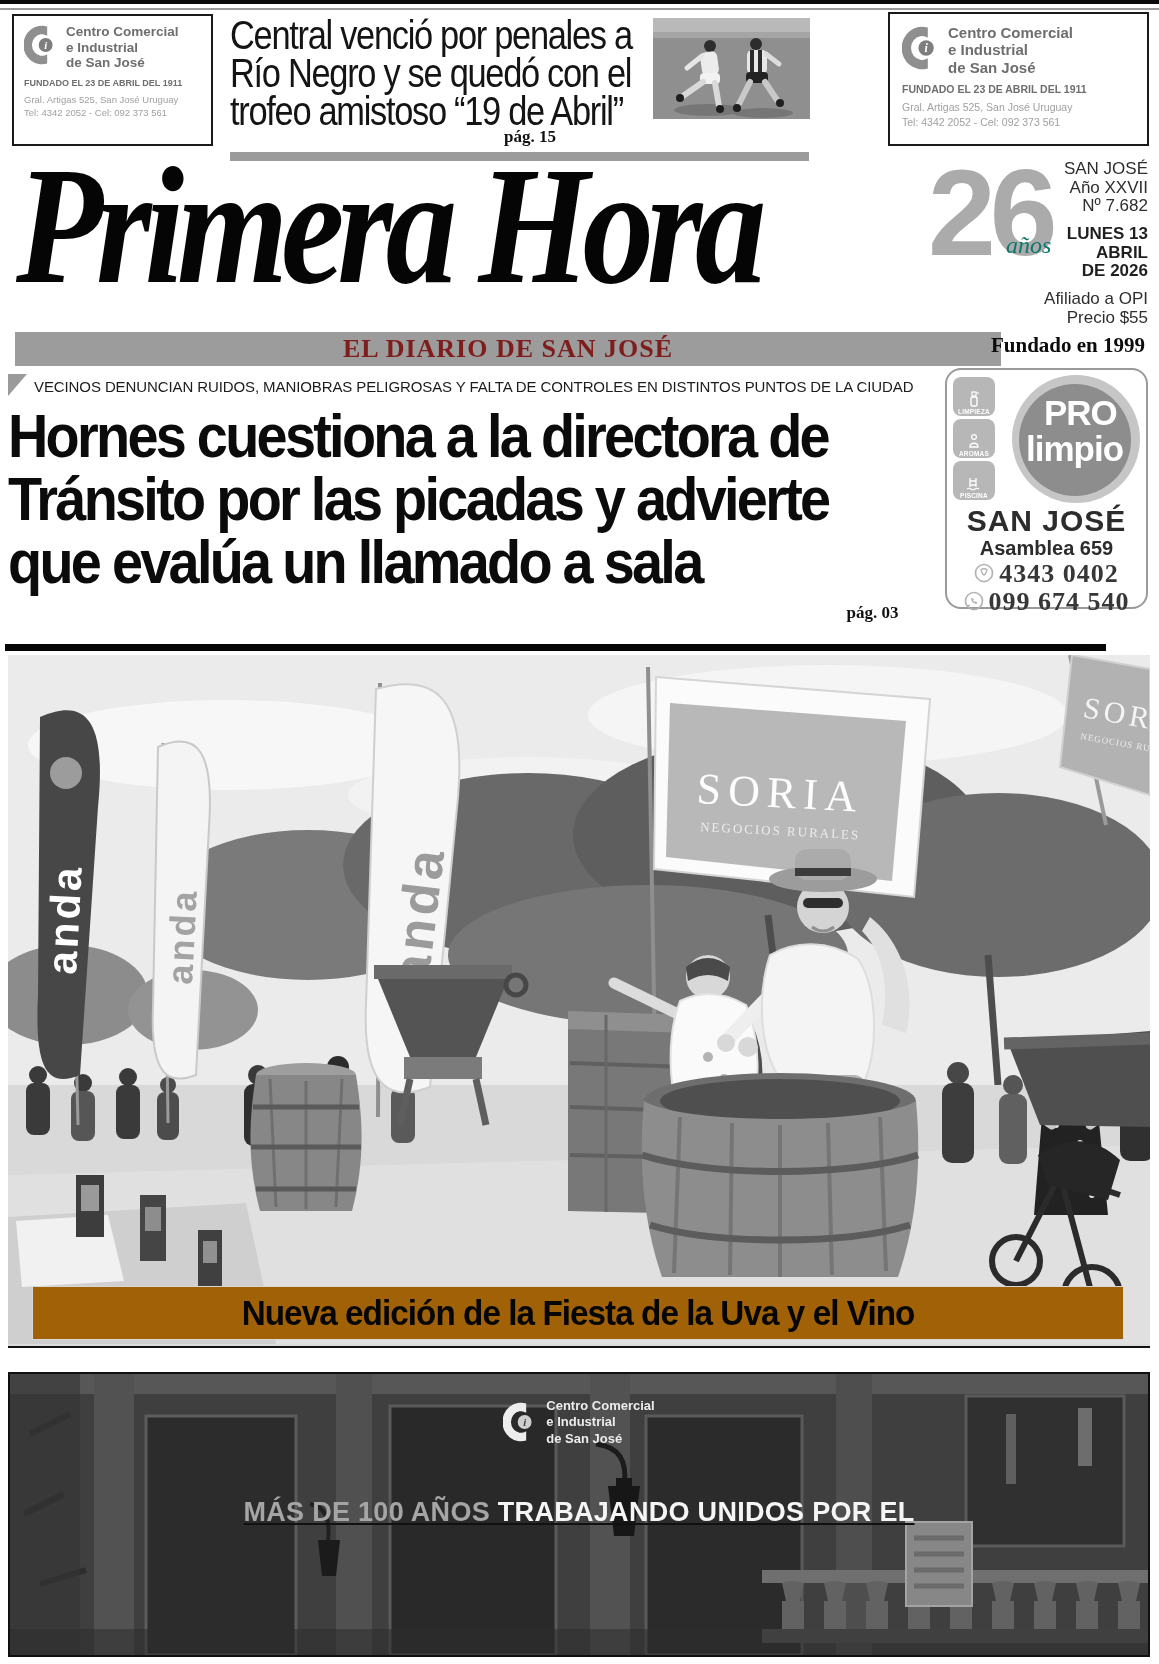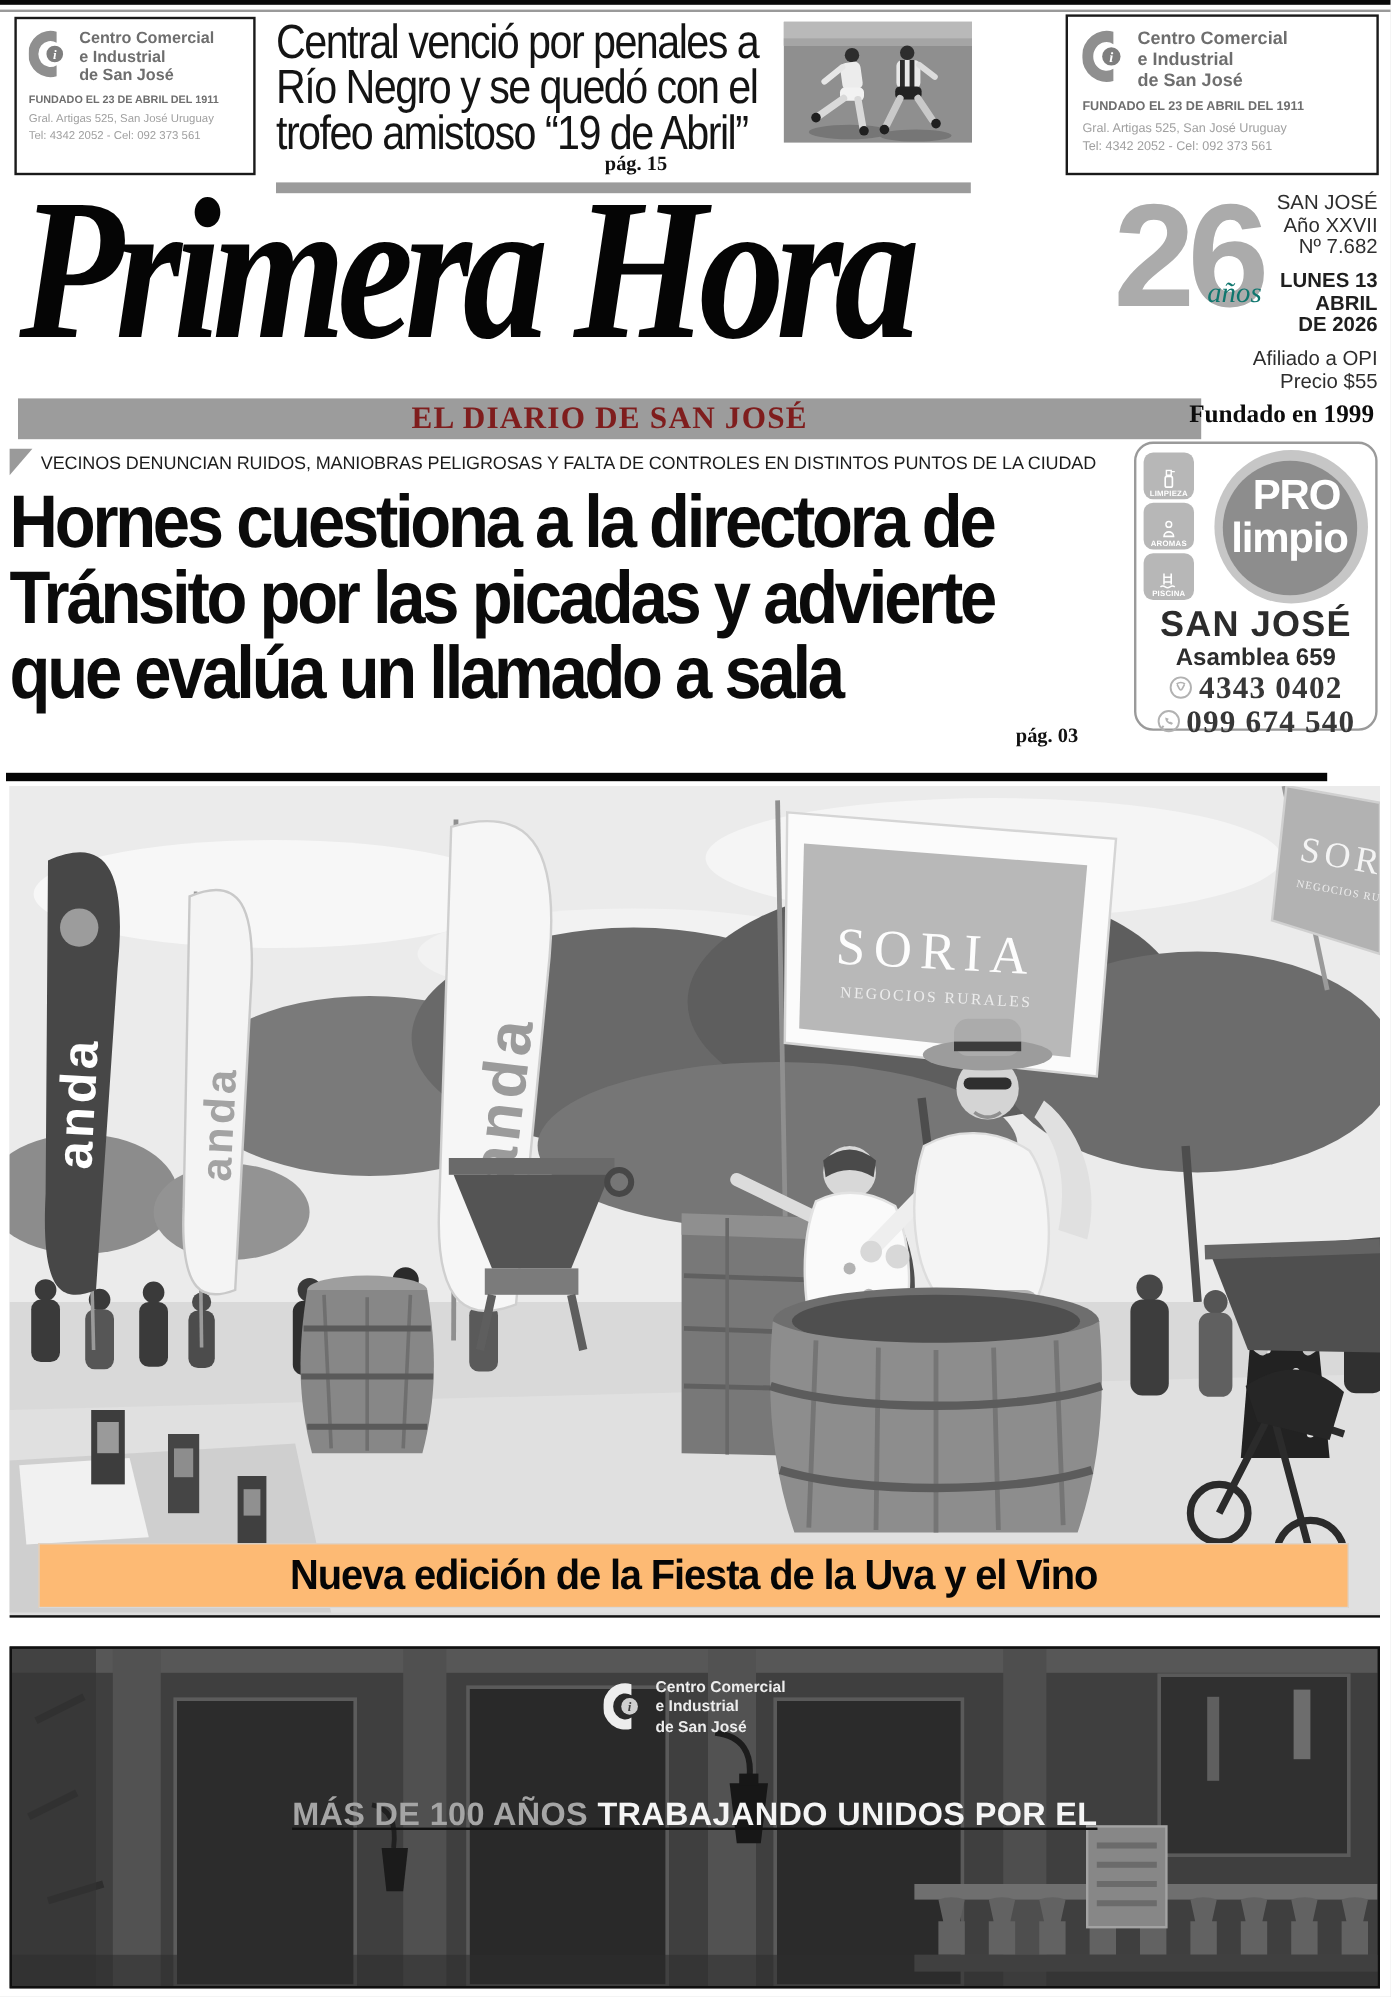"Nueva edición de la Fiesta" .caption-strip { background: #fdba74 -> #a16207 }
